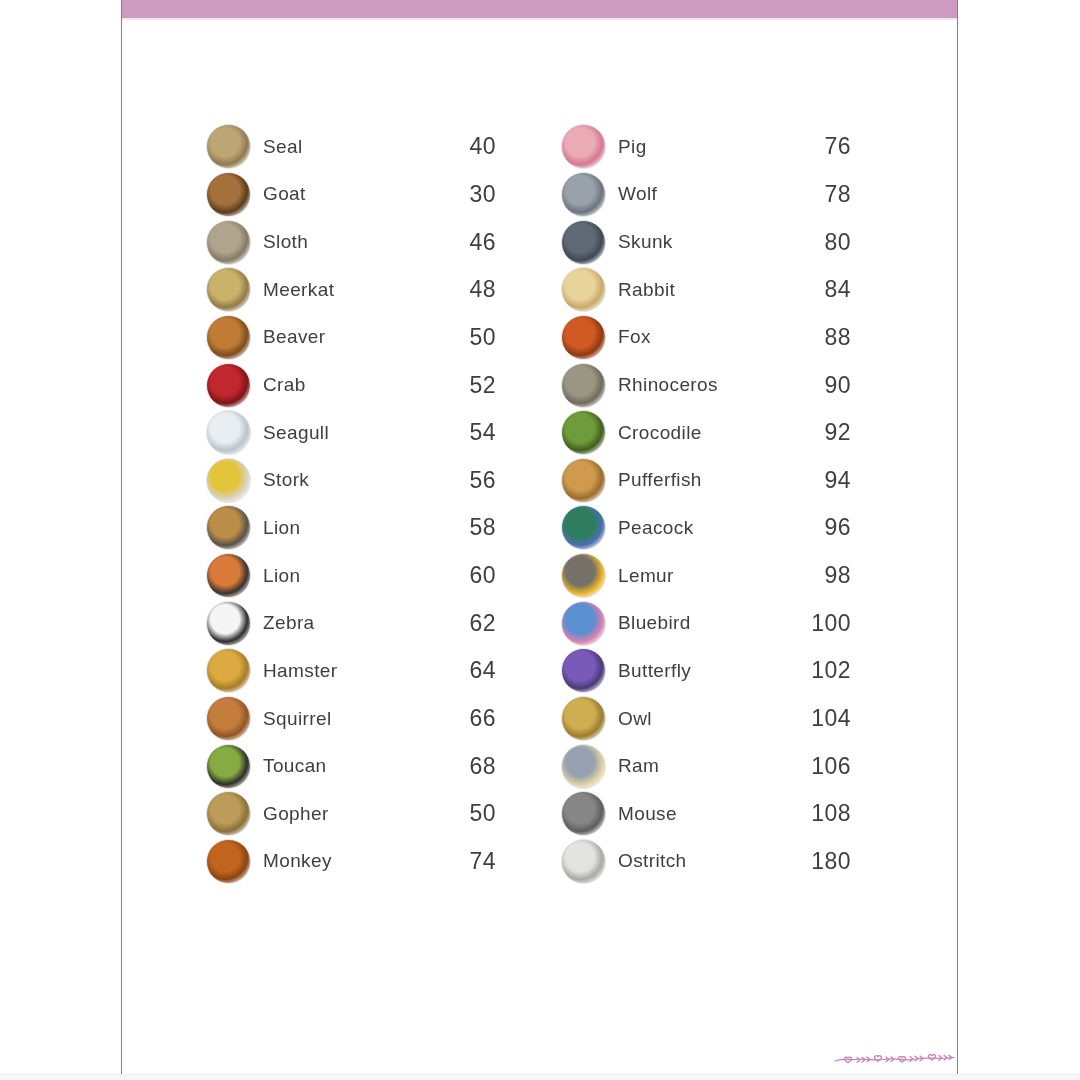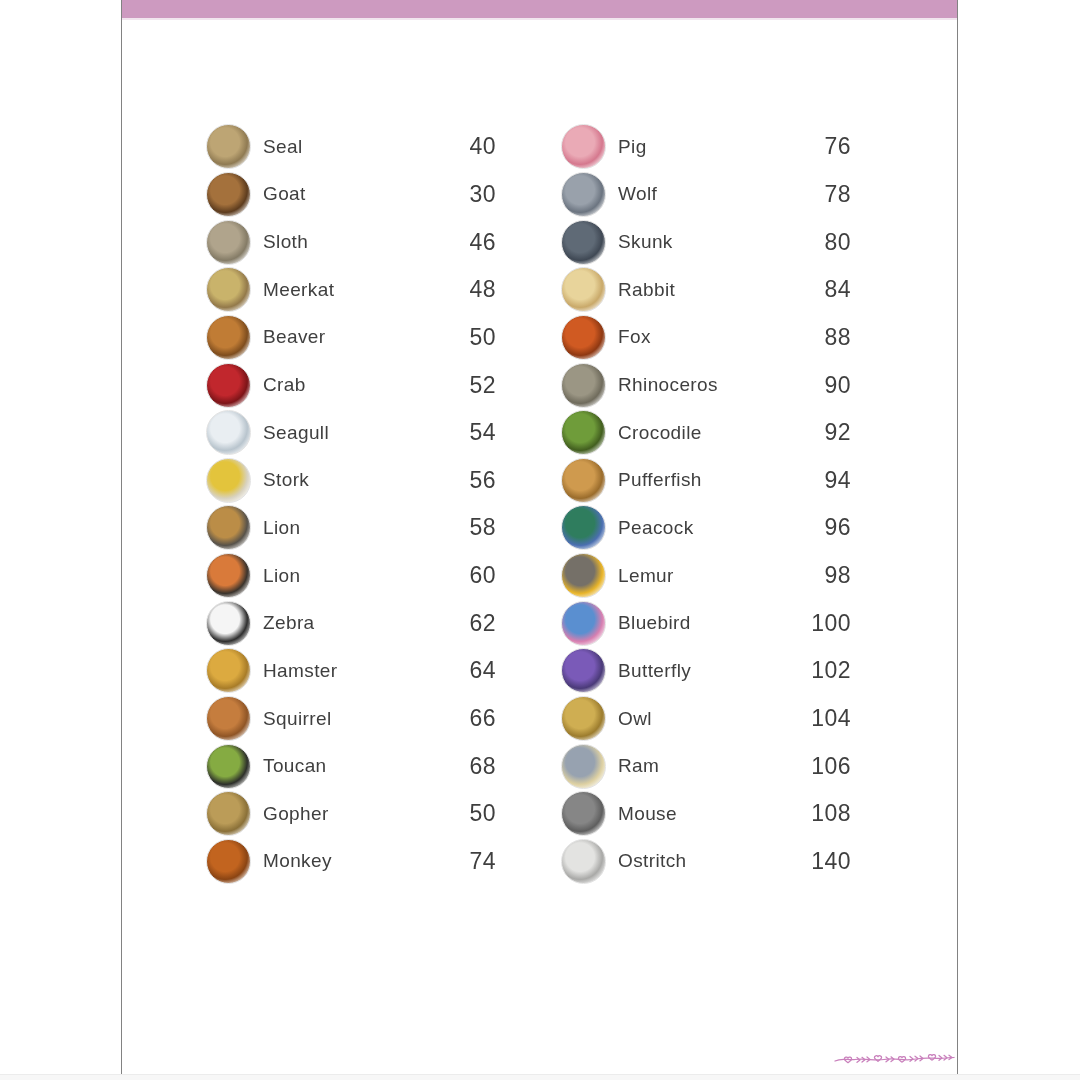"140" span.num { text: 140 -> 180 }
